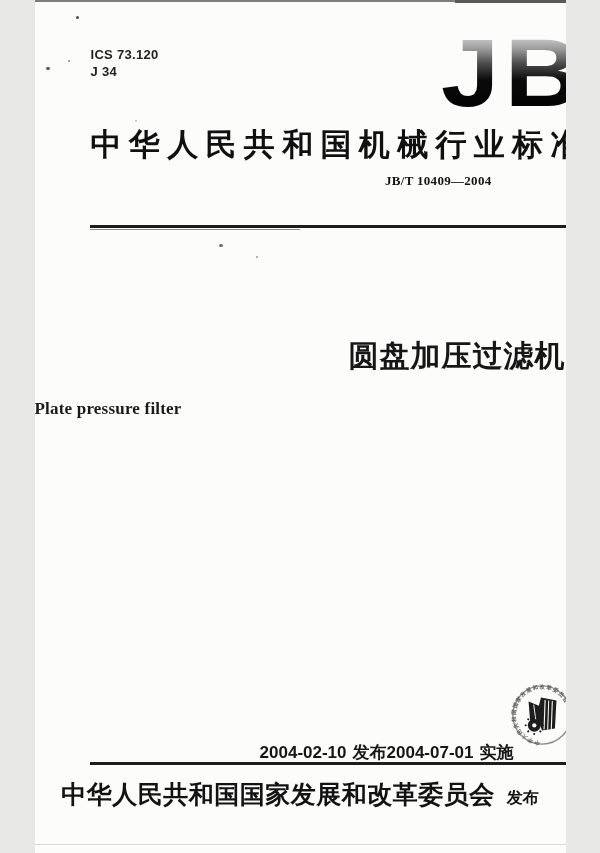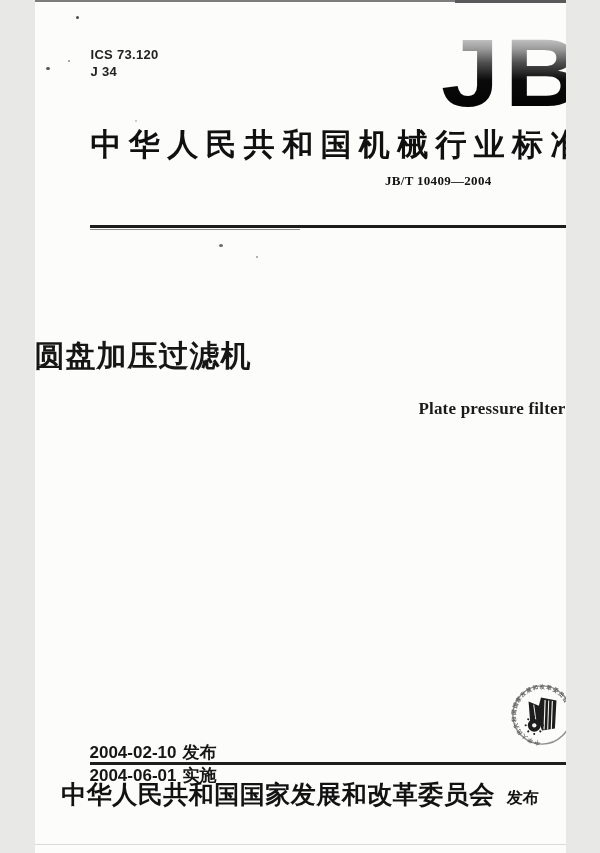"圆盘加压过滤机" .doc-title { text-align: left -> right }
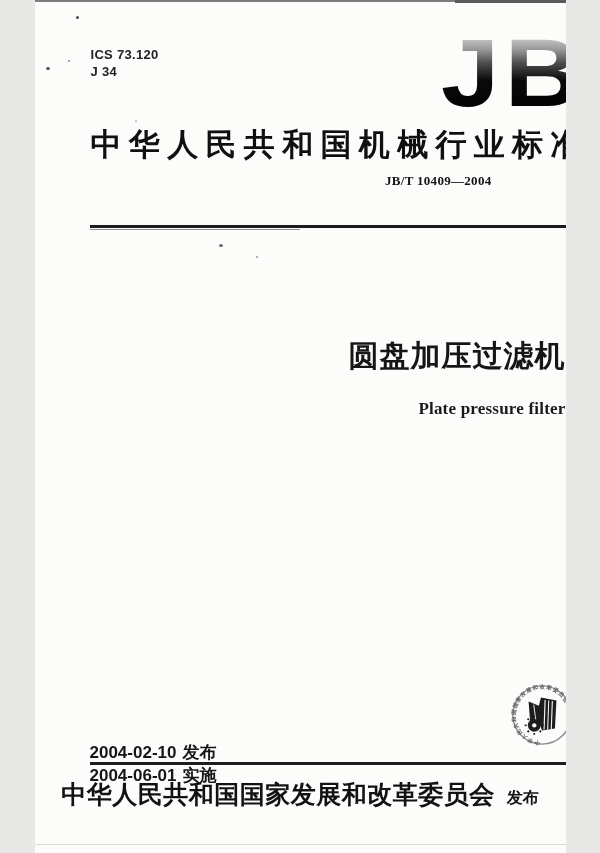"Plate pressure filter" .doc-subtitle { text-align: right -> left }
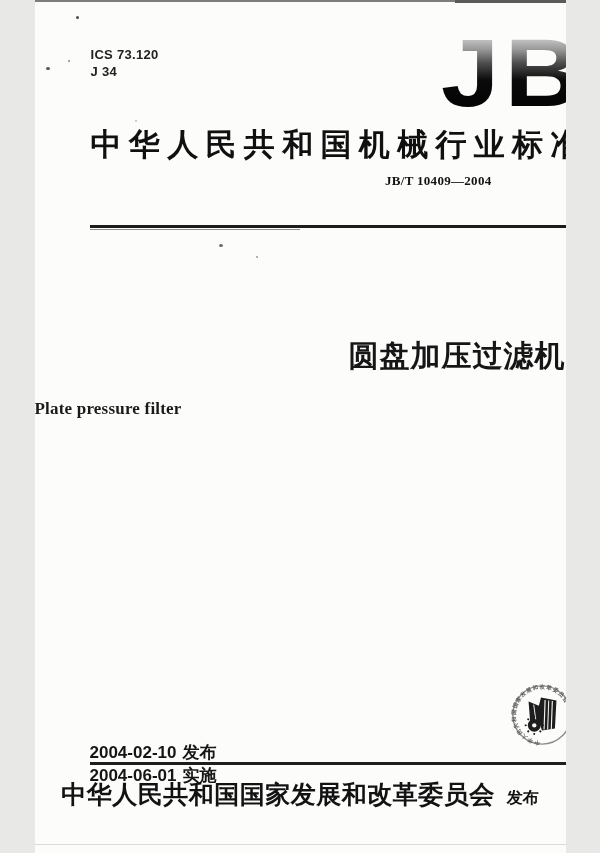"2004-02-10 发布" .dates-row { flex-direction: column -> none; justify-content: center -> flex-end }
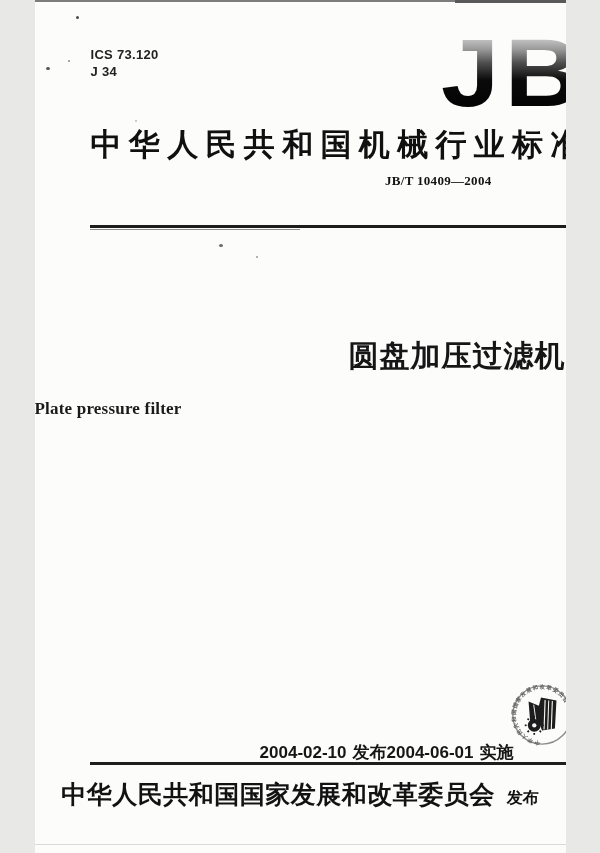"2004-06-01" span { text: 2004-06-01 -> 2004-07-01 }
